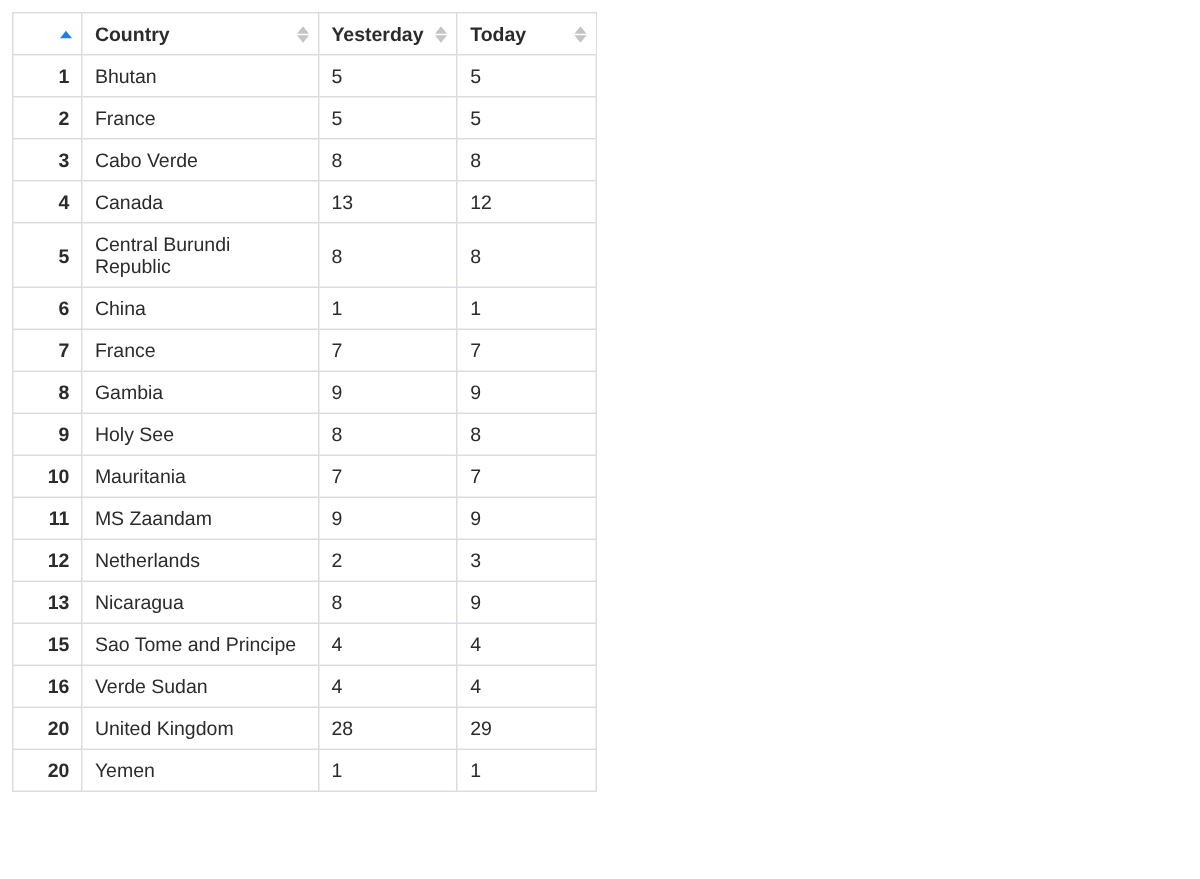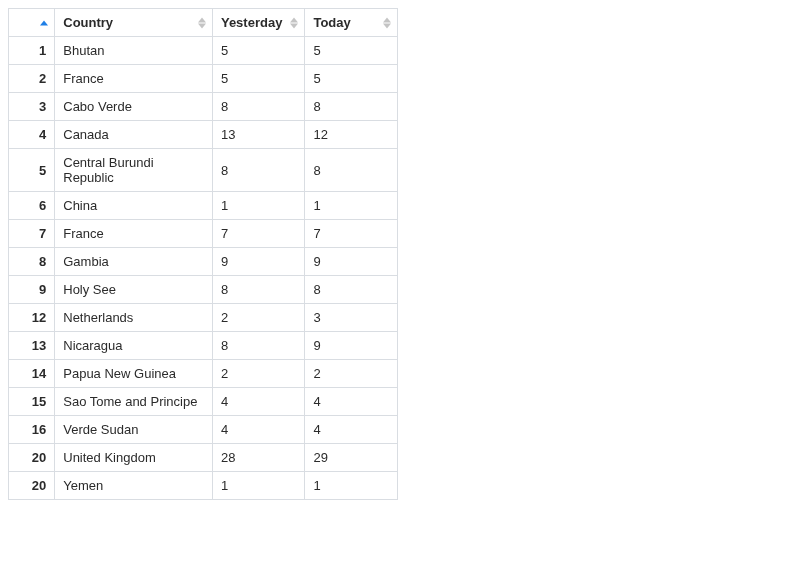"10" tr { html: none -> <tr> <td>10</td> <td>Mauritania</td> <td>7</td> <td>7</td> </tr> }
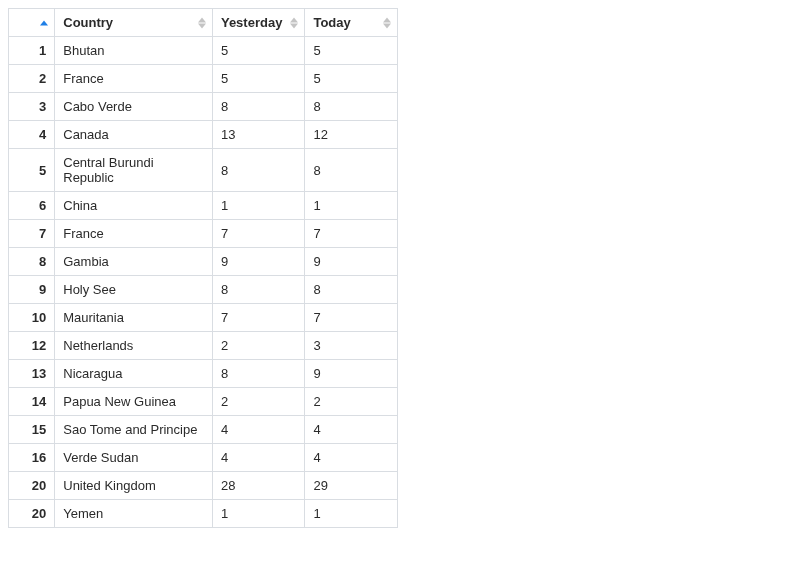"11" tr { html: none -> <tr> <td>11</td> <td>MS Zaandam</td> <td>9</td> <td>9</td> </tr> }
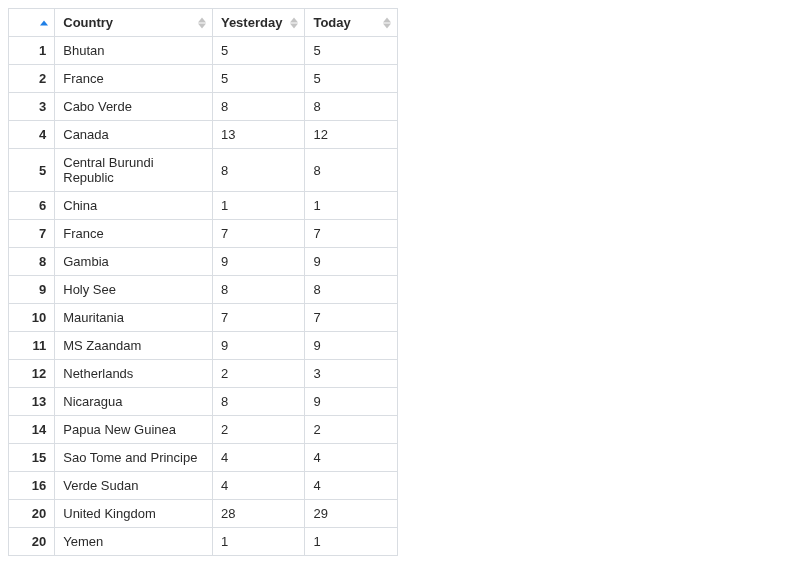"14" tr { html: <tr> <td>14</td> <td>Papua New Guinea</td> <td>2</td> <td>2</td> </tr> -> none }
